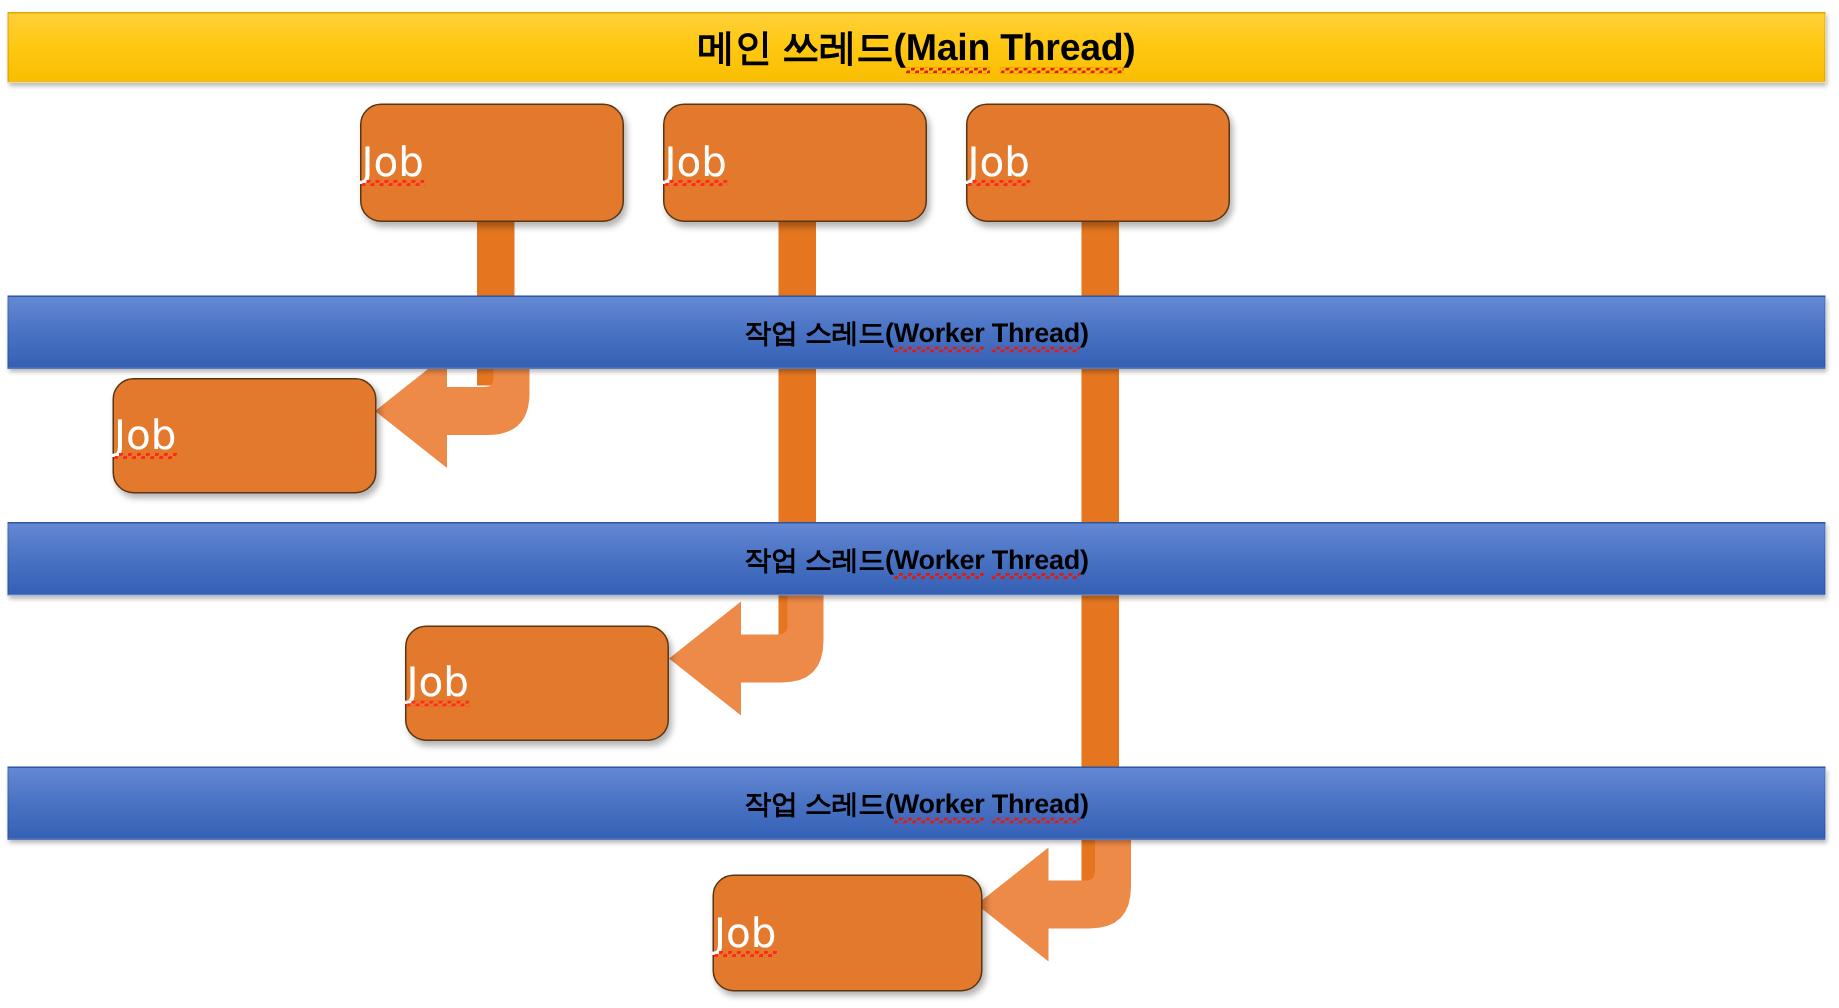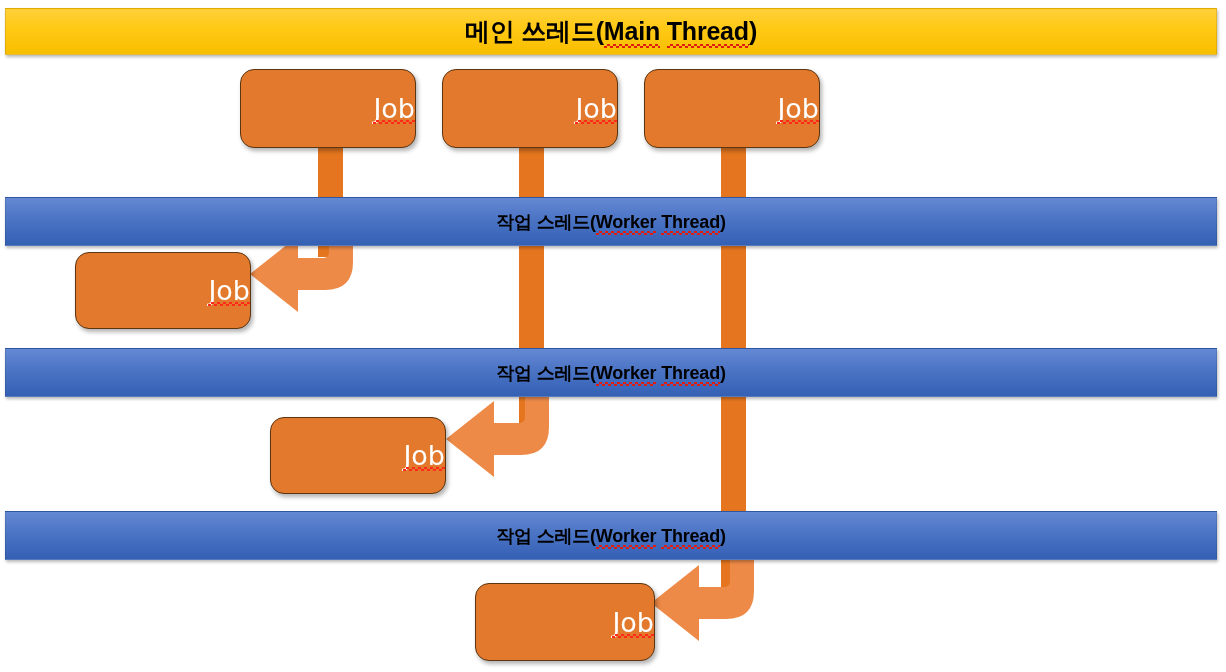"Job" .job-box { justify-content: flex-end -> flex-start }
